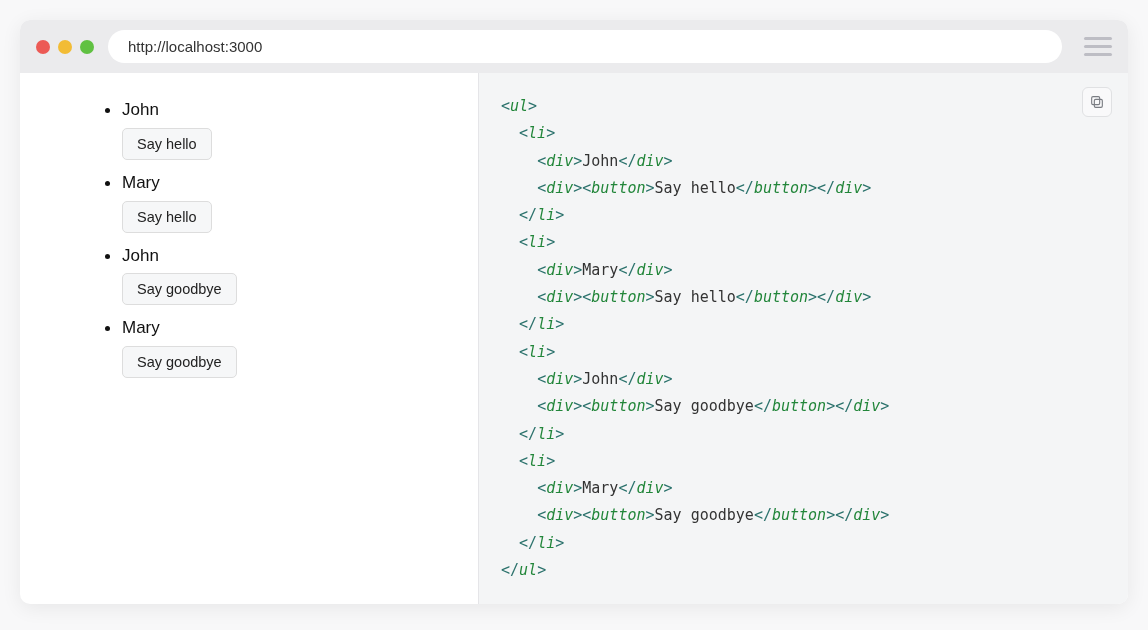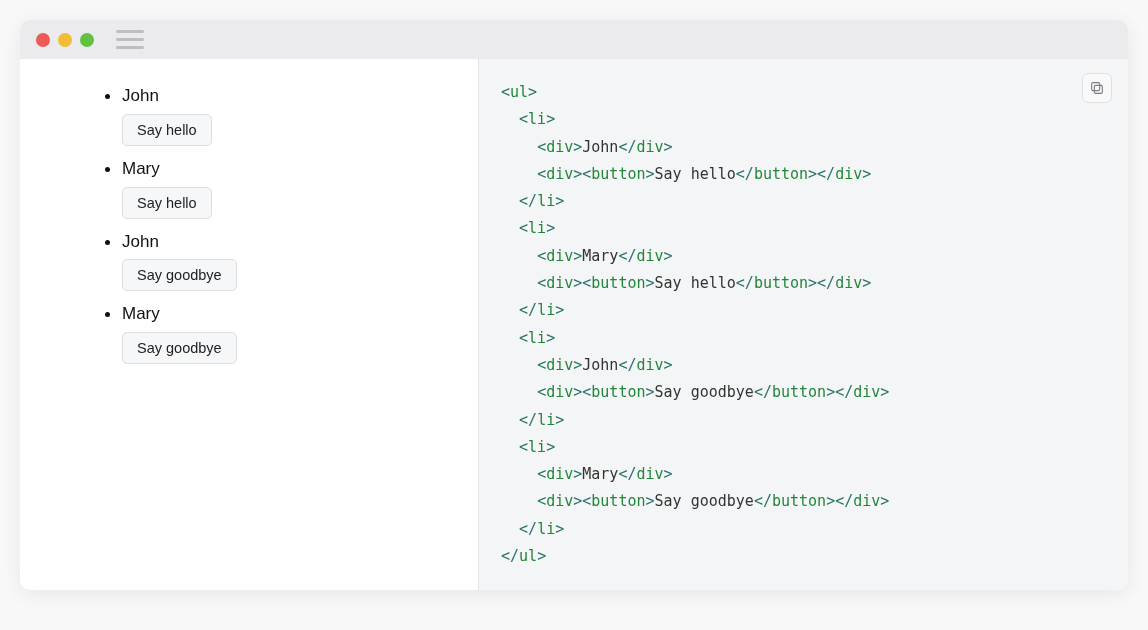"http://localhost:3000" div.url-bar { html: none -> <div>http://localhost:3000</div> }
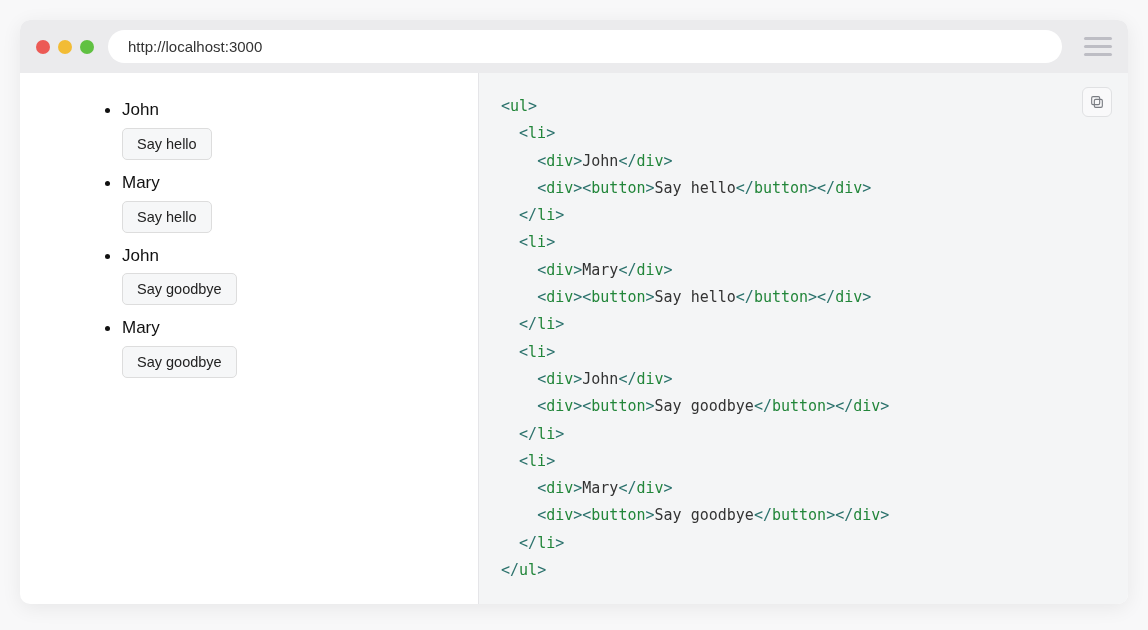"ul" .t { font-style: none -> italic }
